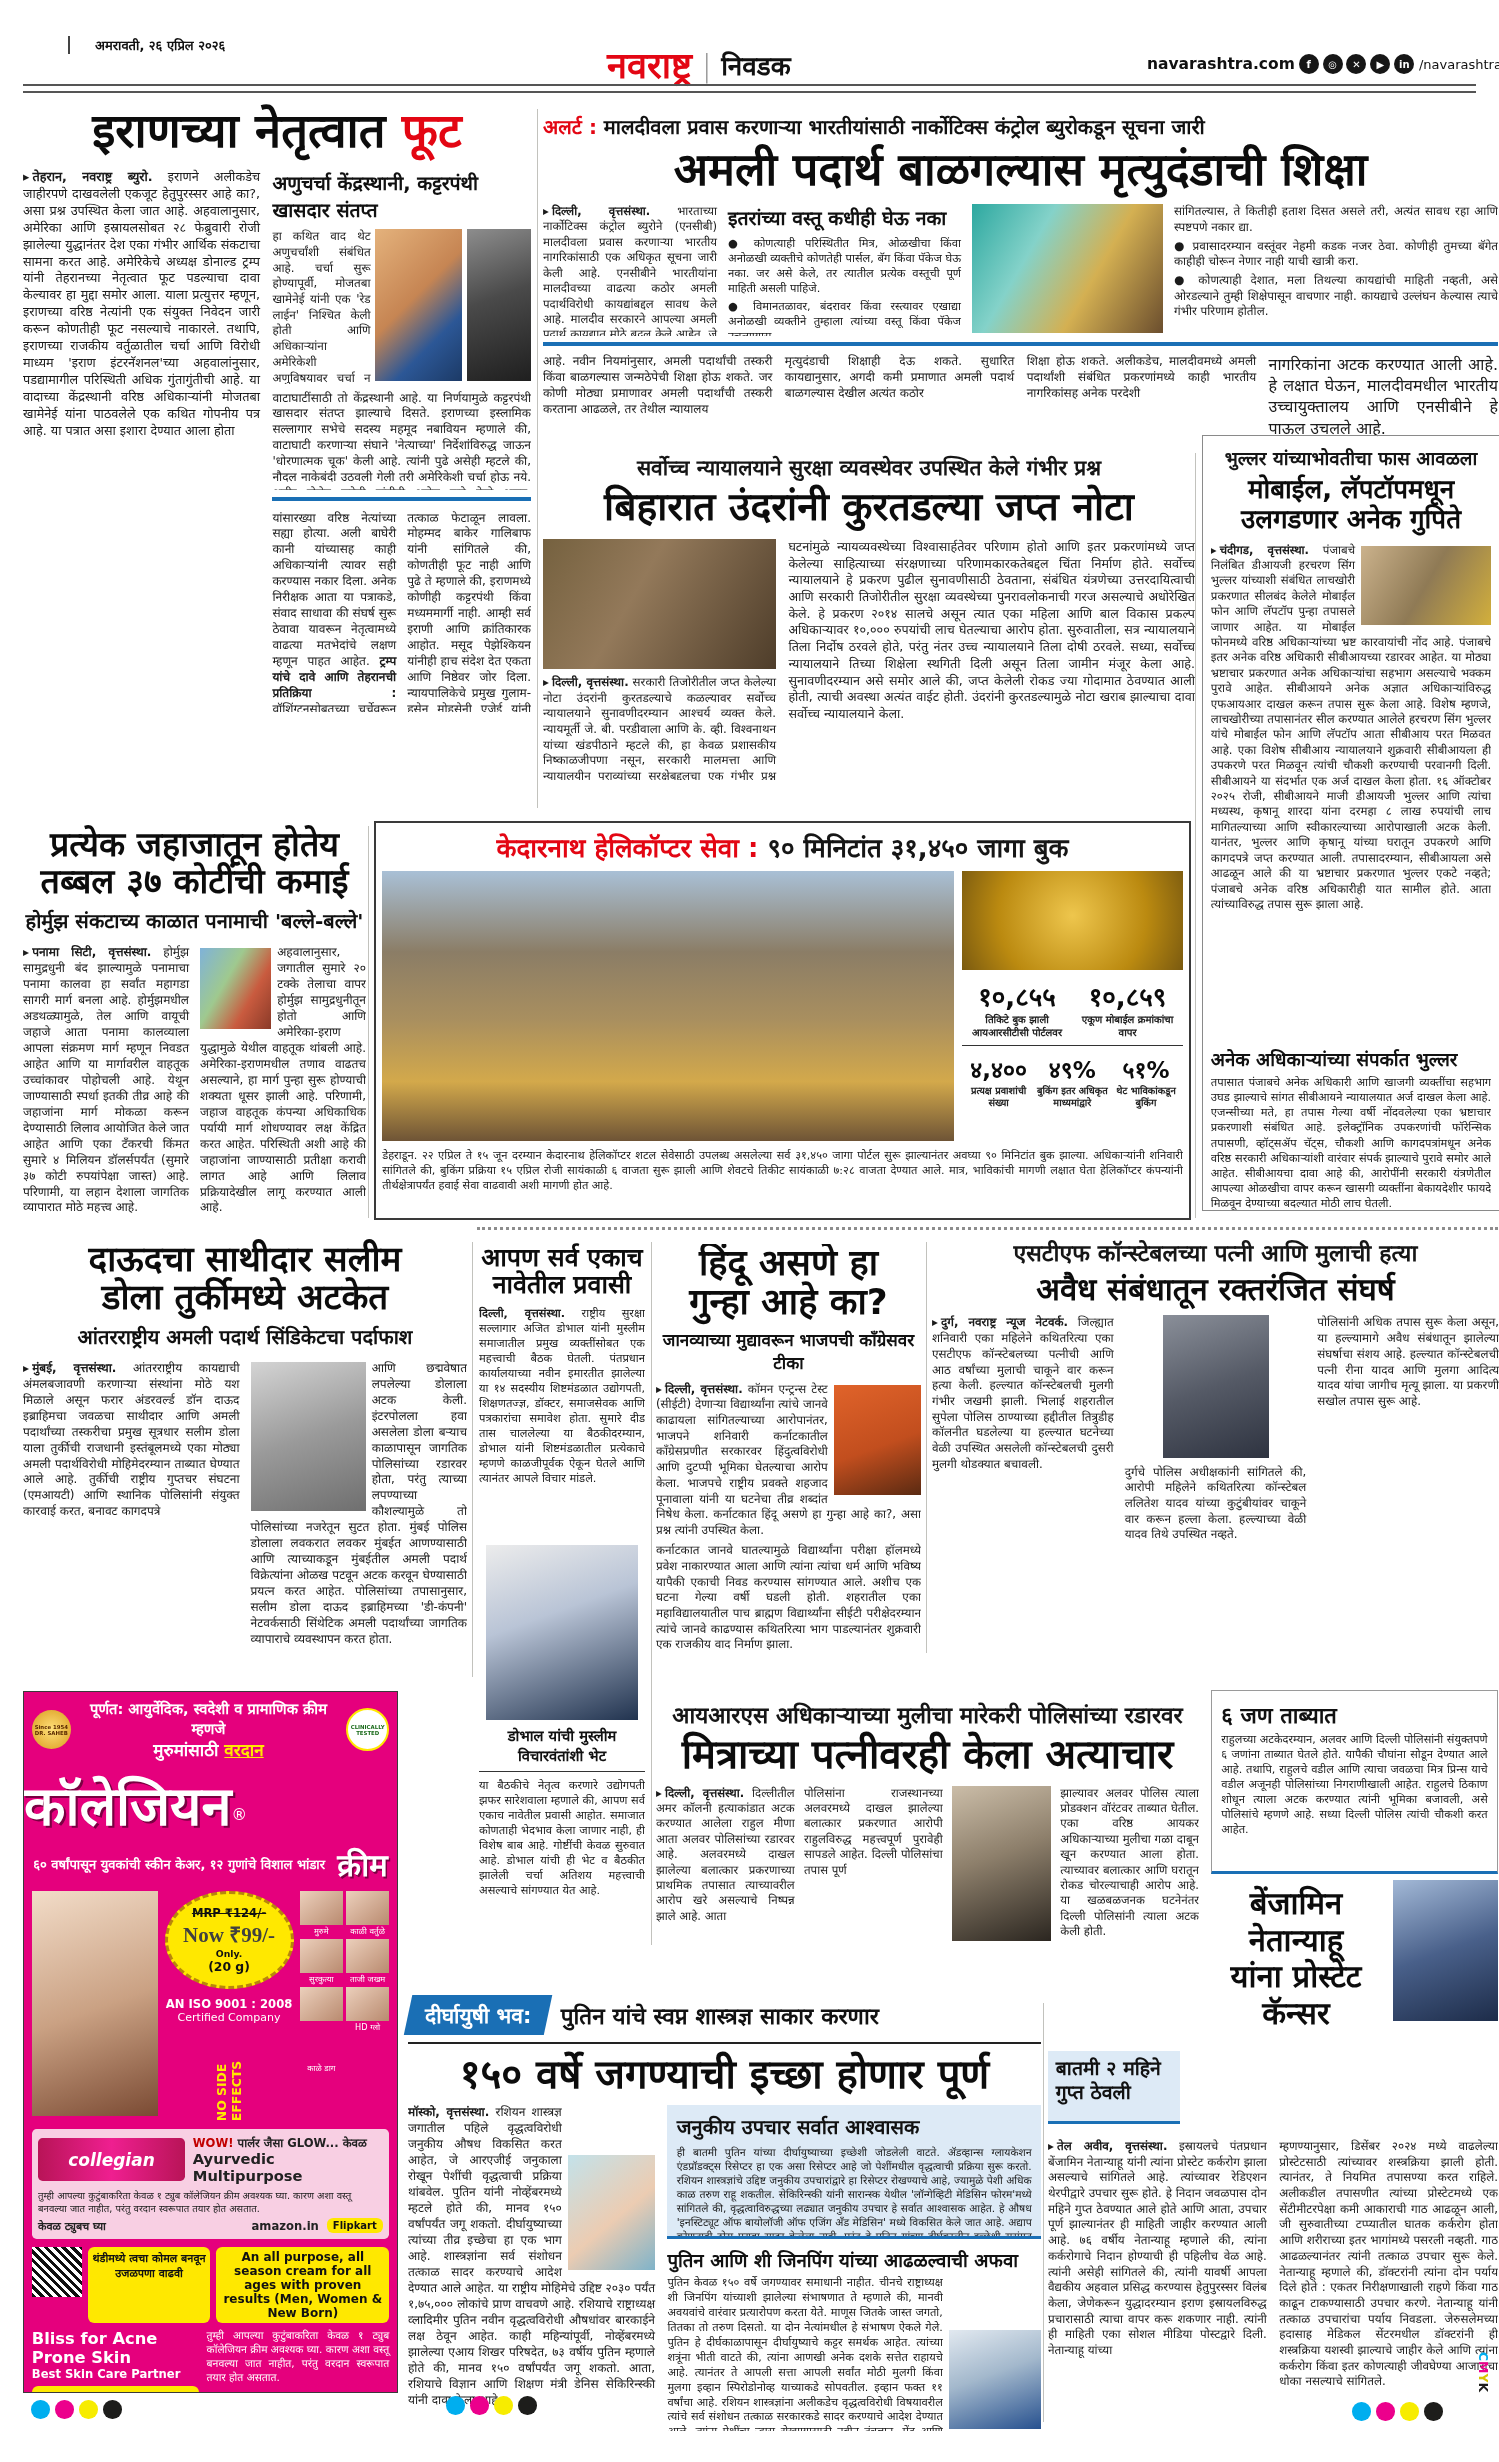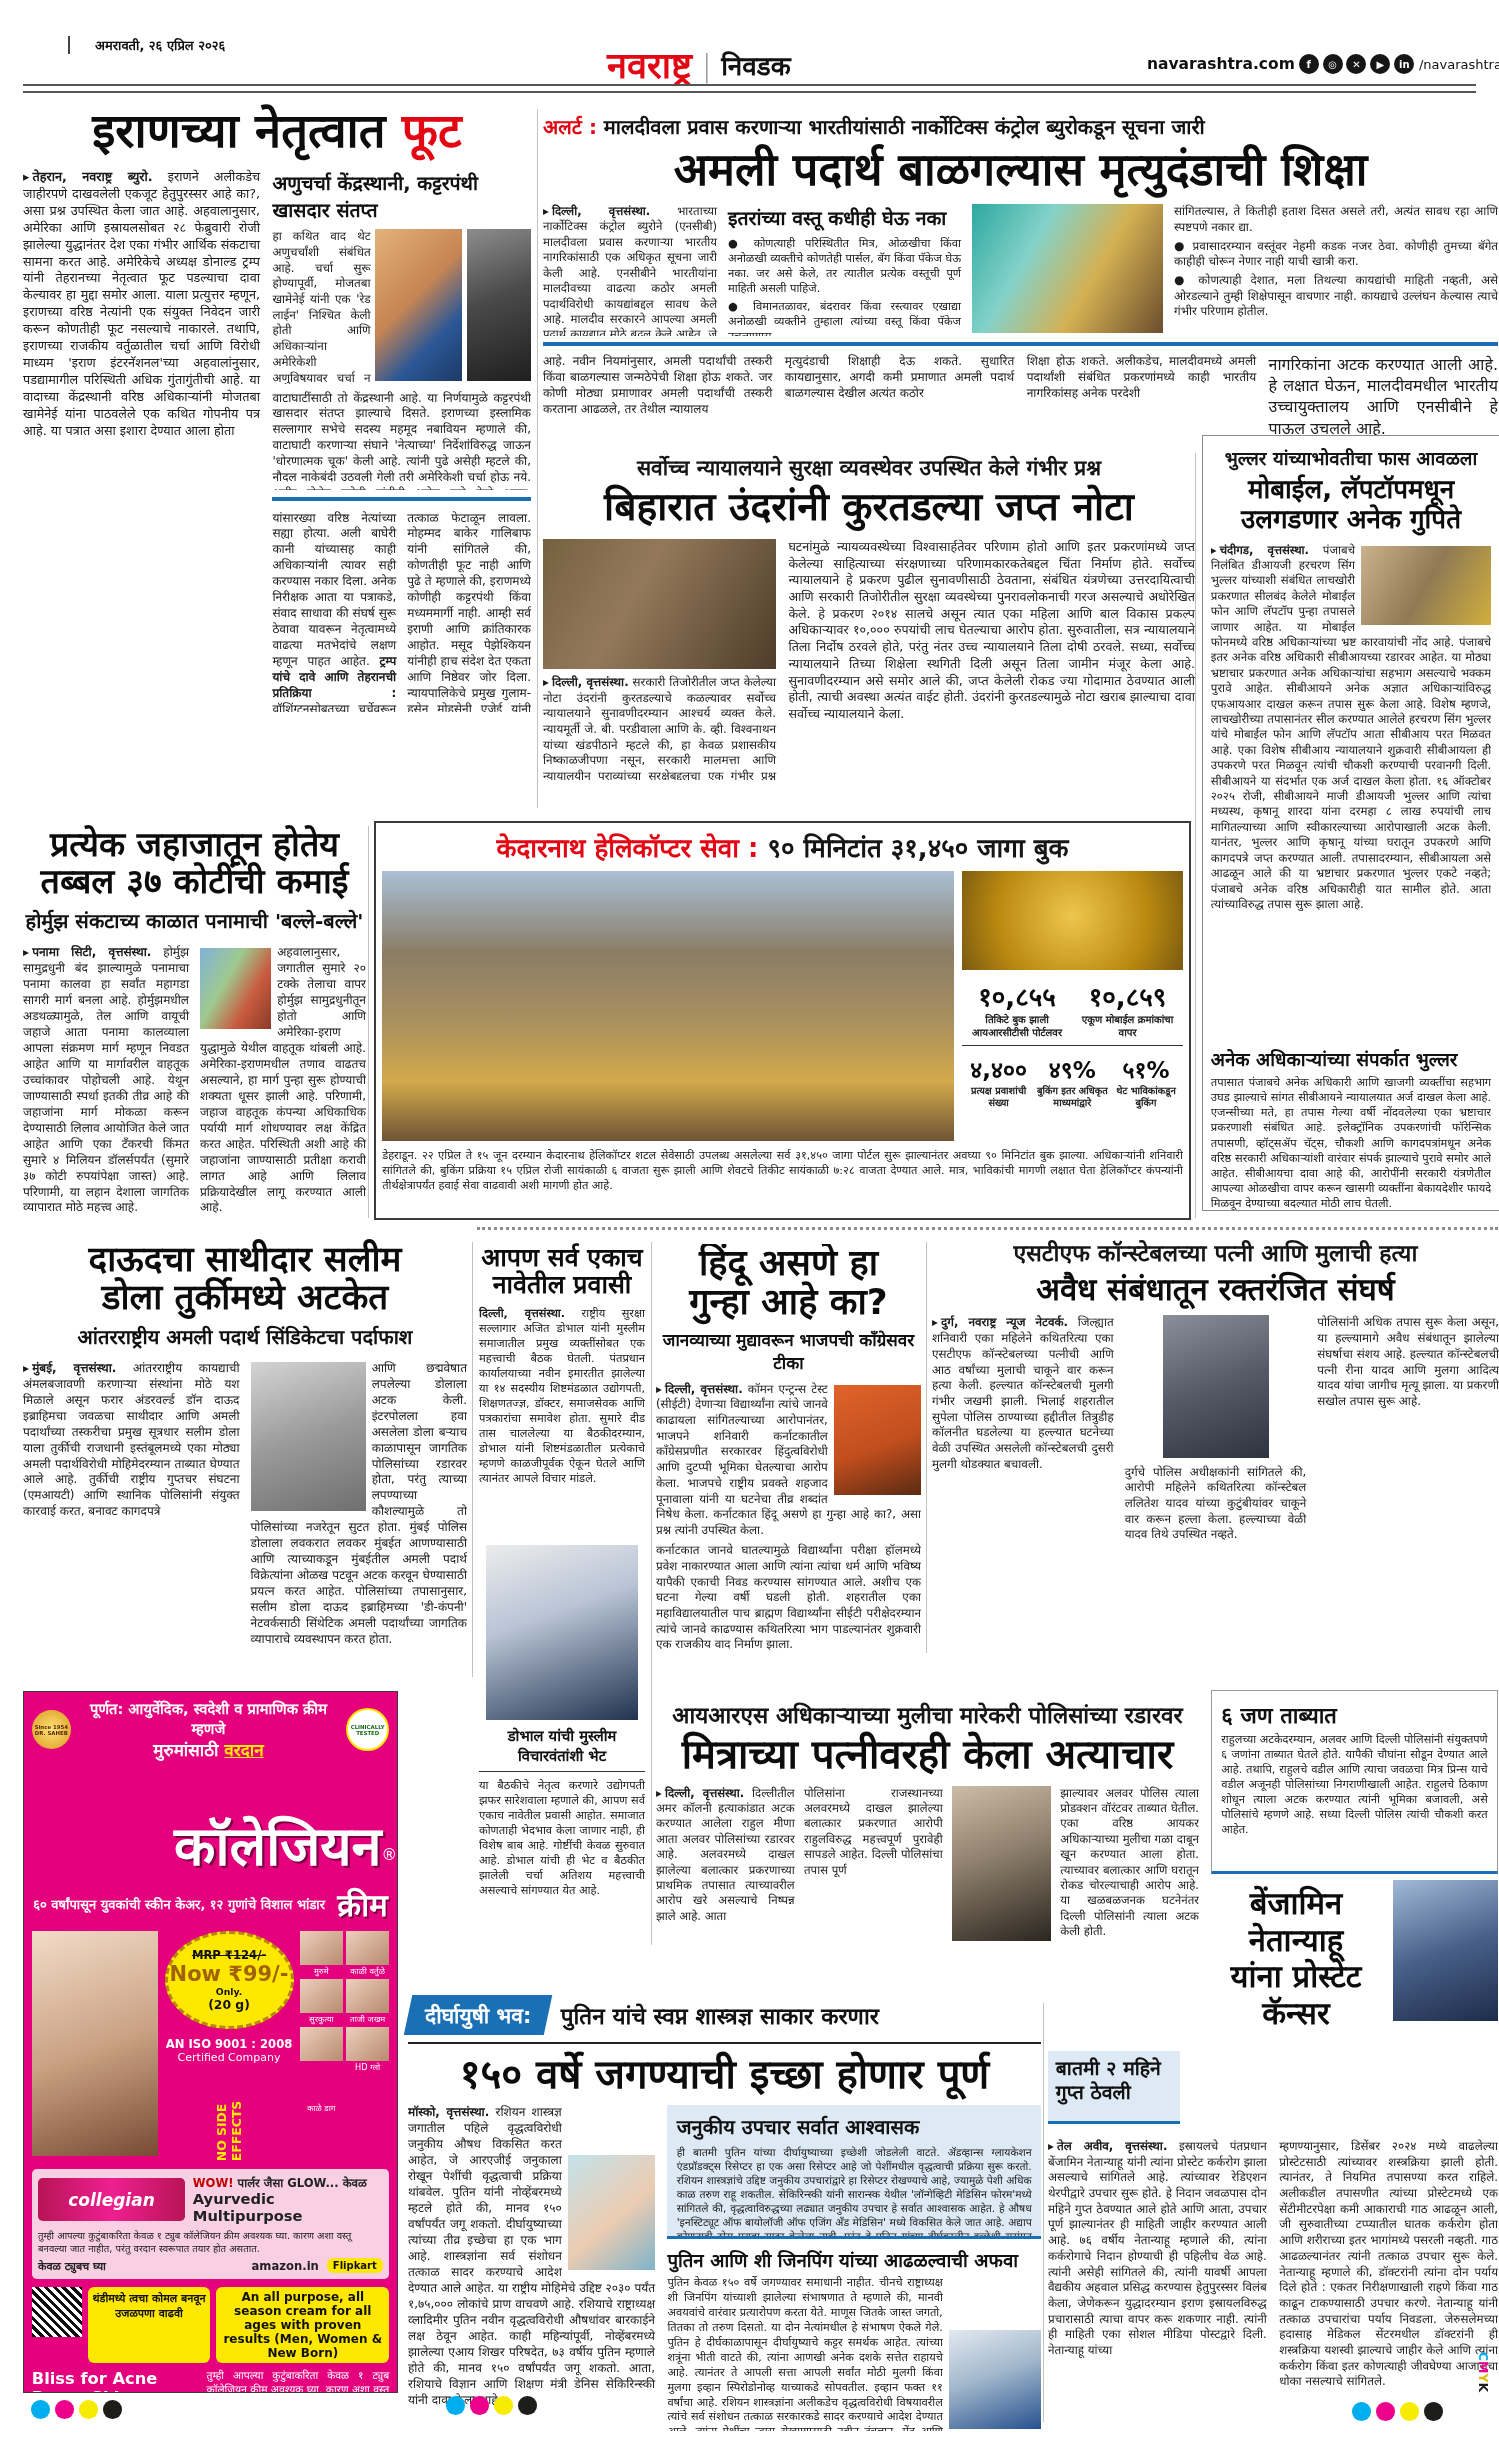"कॉलेजियन®" div { margin-top: 40px -> none; text-align: right -> left }
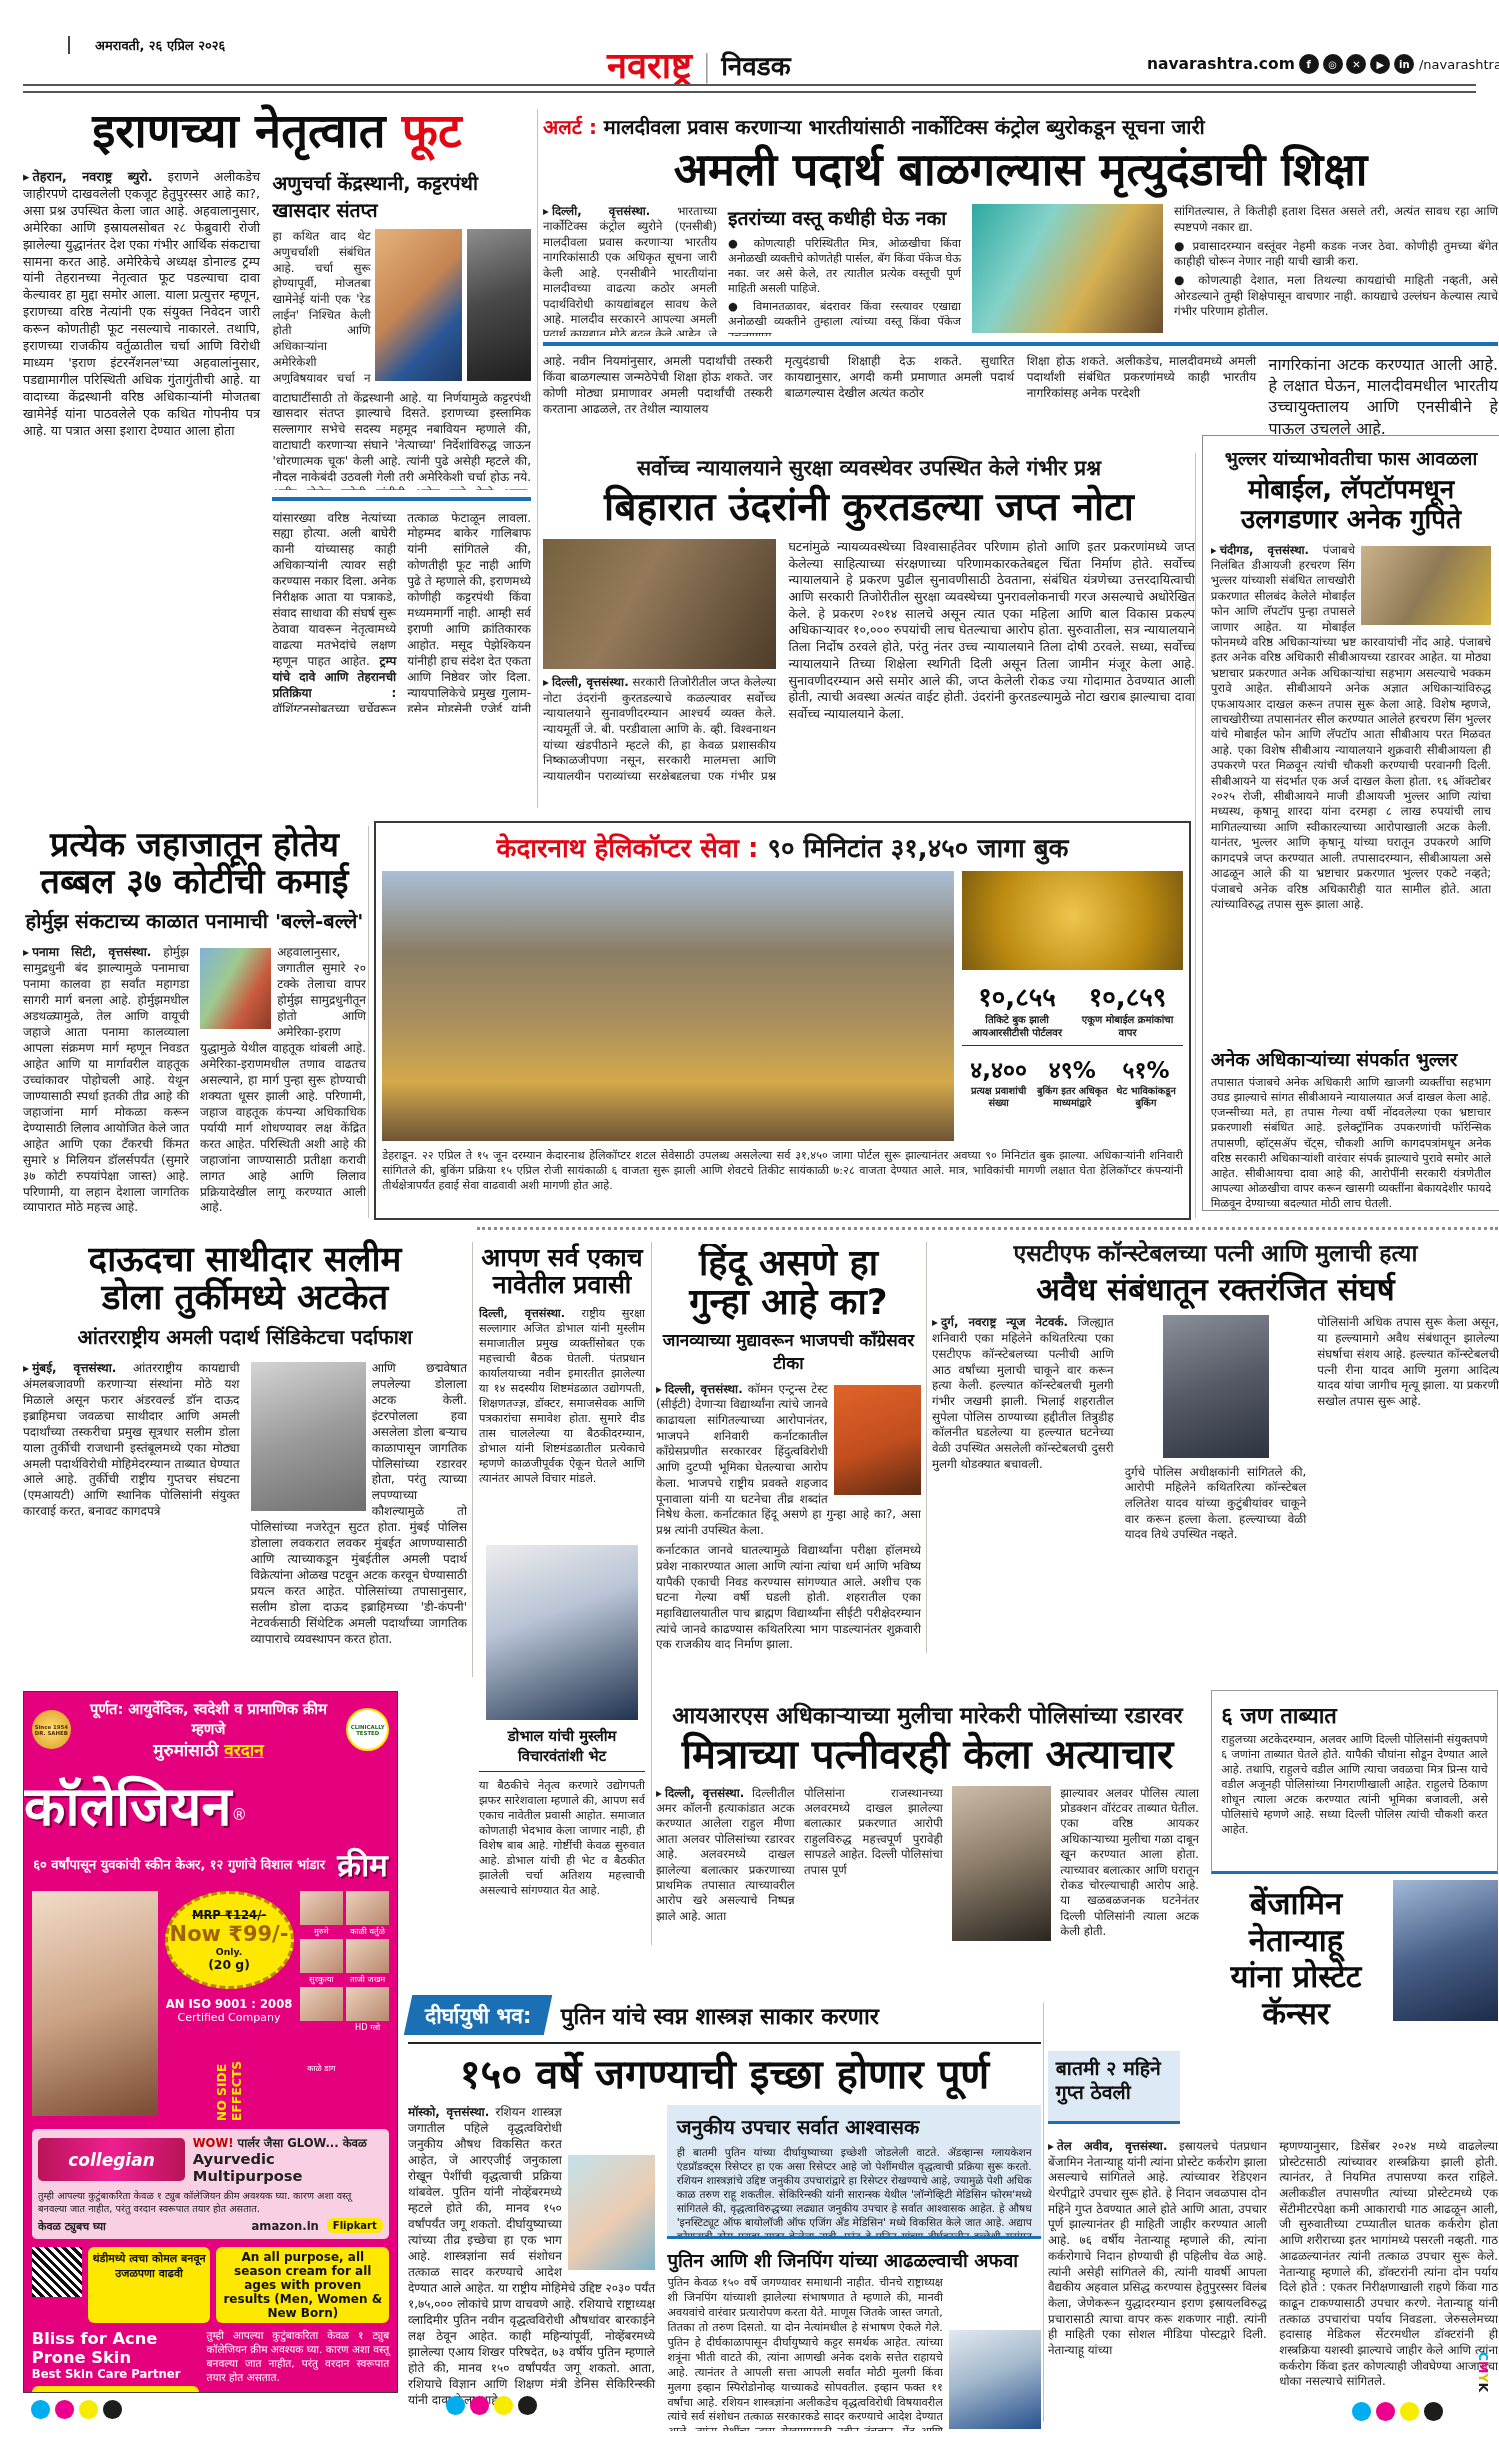"Now ₹99/-" div { color: #a16207 -> #404040; font-family: none -> Liberation Serif, serif }
